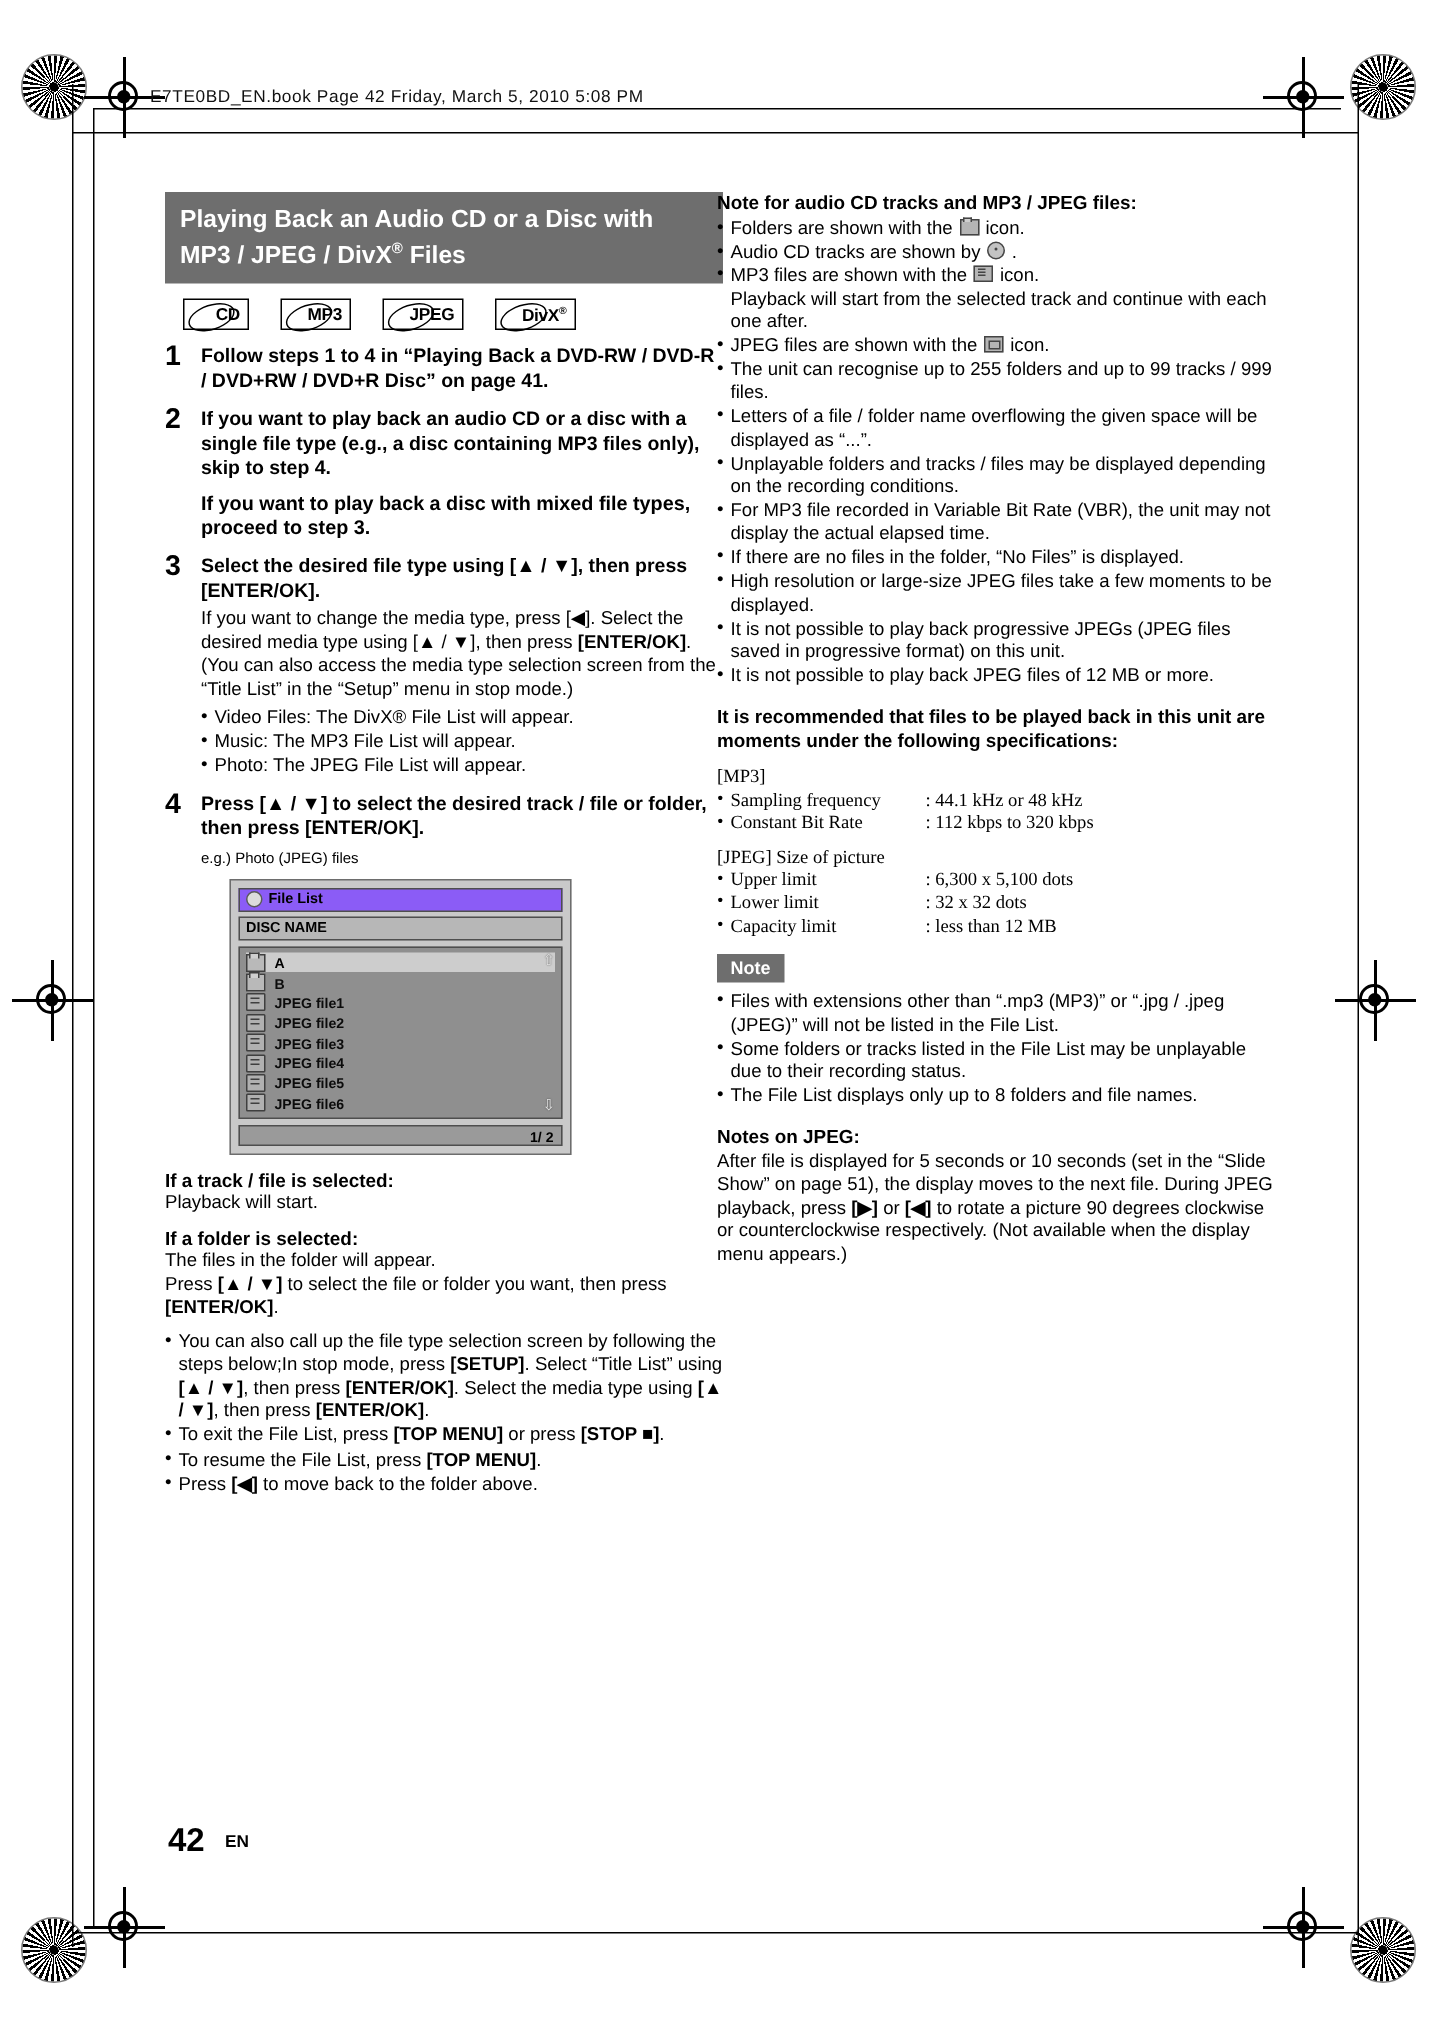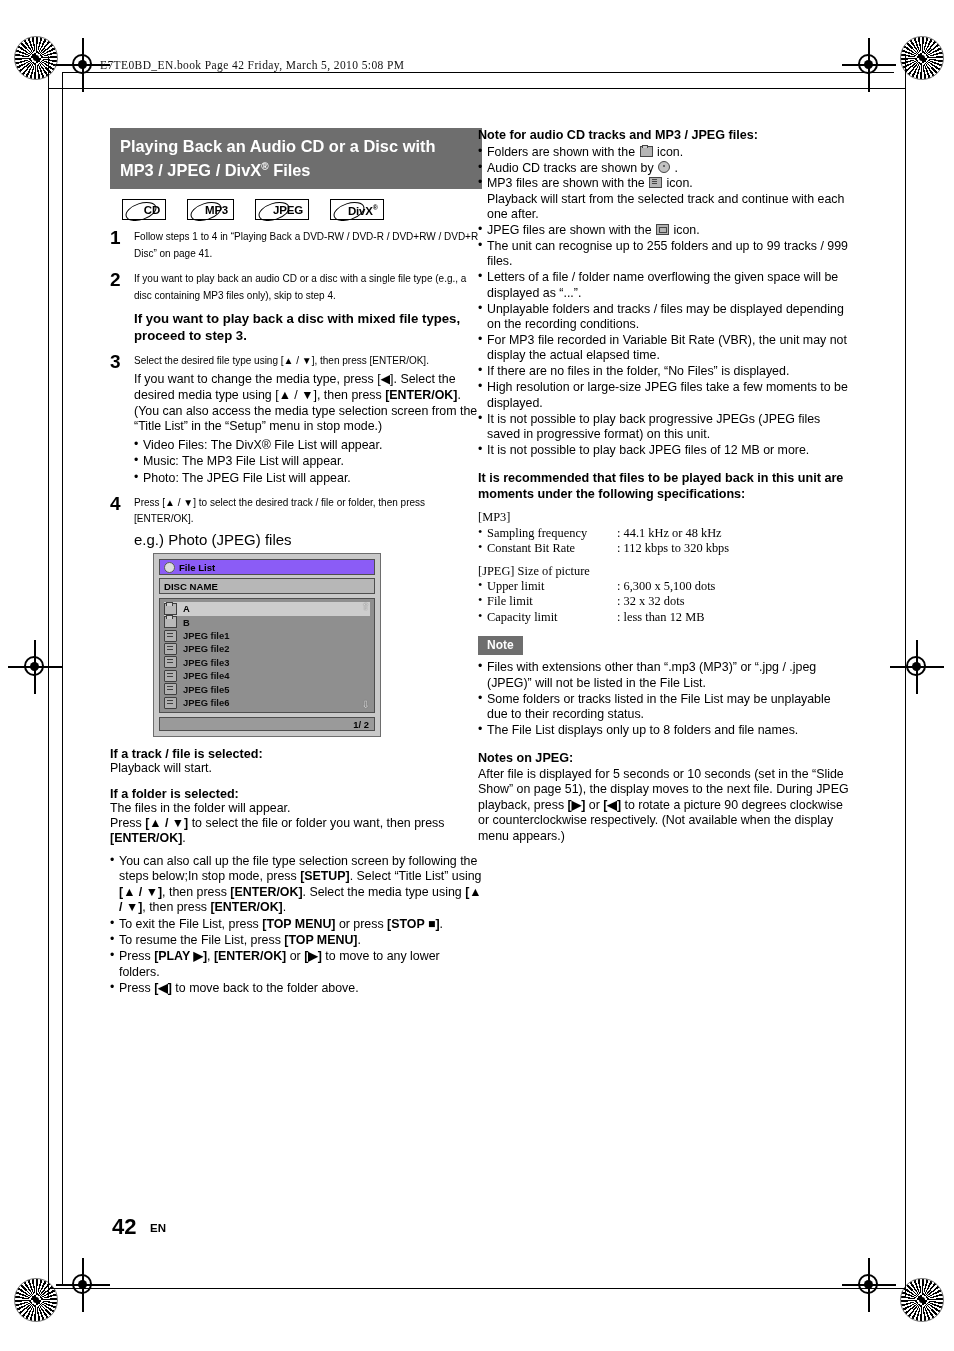"E7TE0BD_EN.book Page 42 Friday, March" .hdr-text { font-family: Liberation Serif, serif -> Liberation Sans, sans-serif }
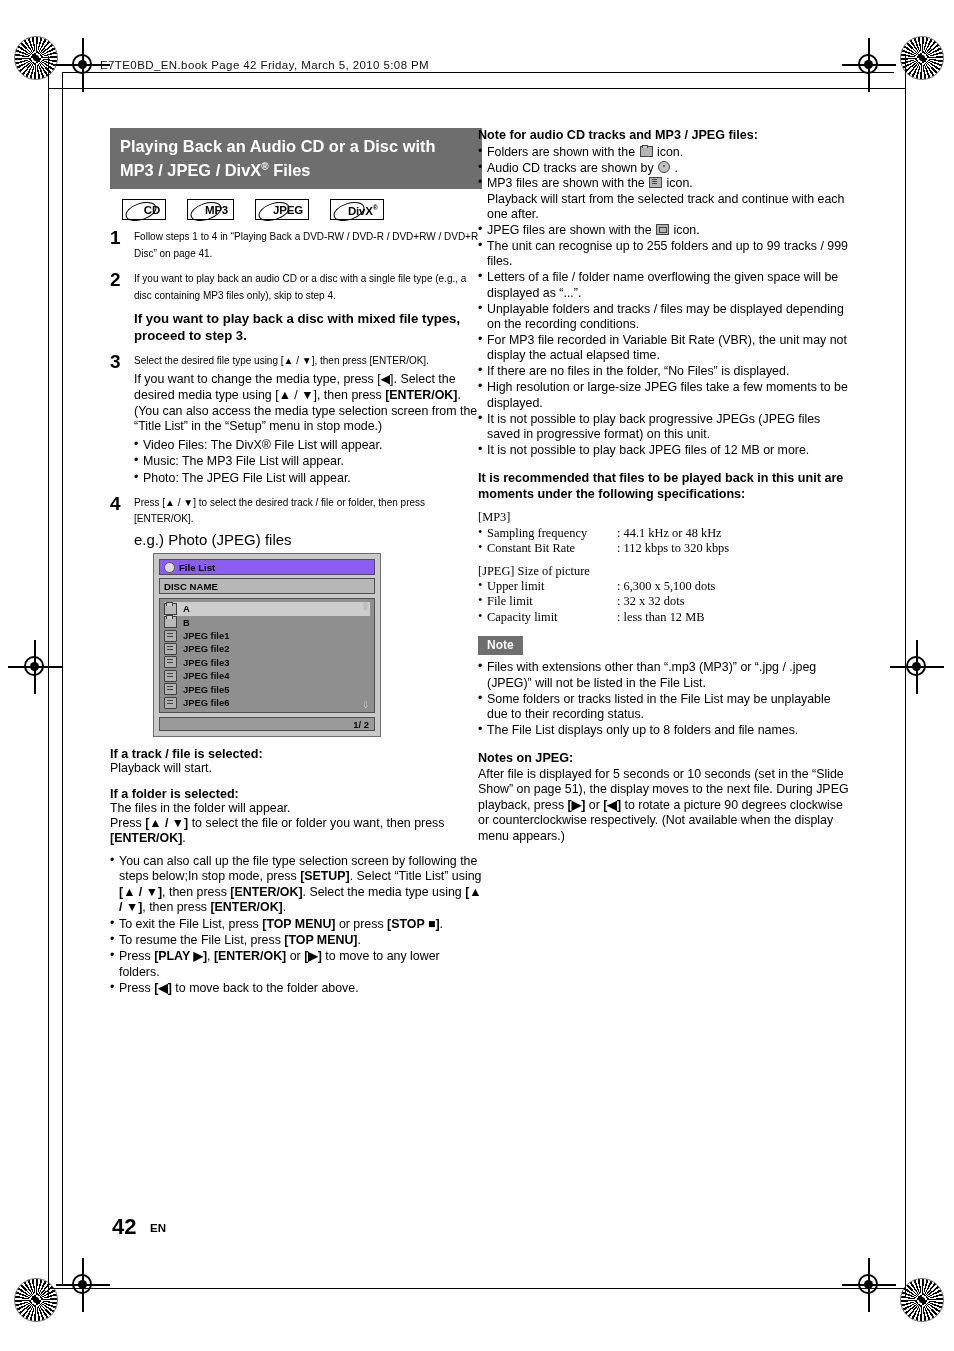"Follow steps 1 to 4" .step .lead { font-size: 10px -> 13px; font-weight: normal -> bold }
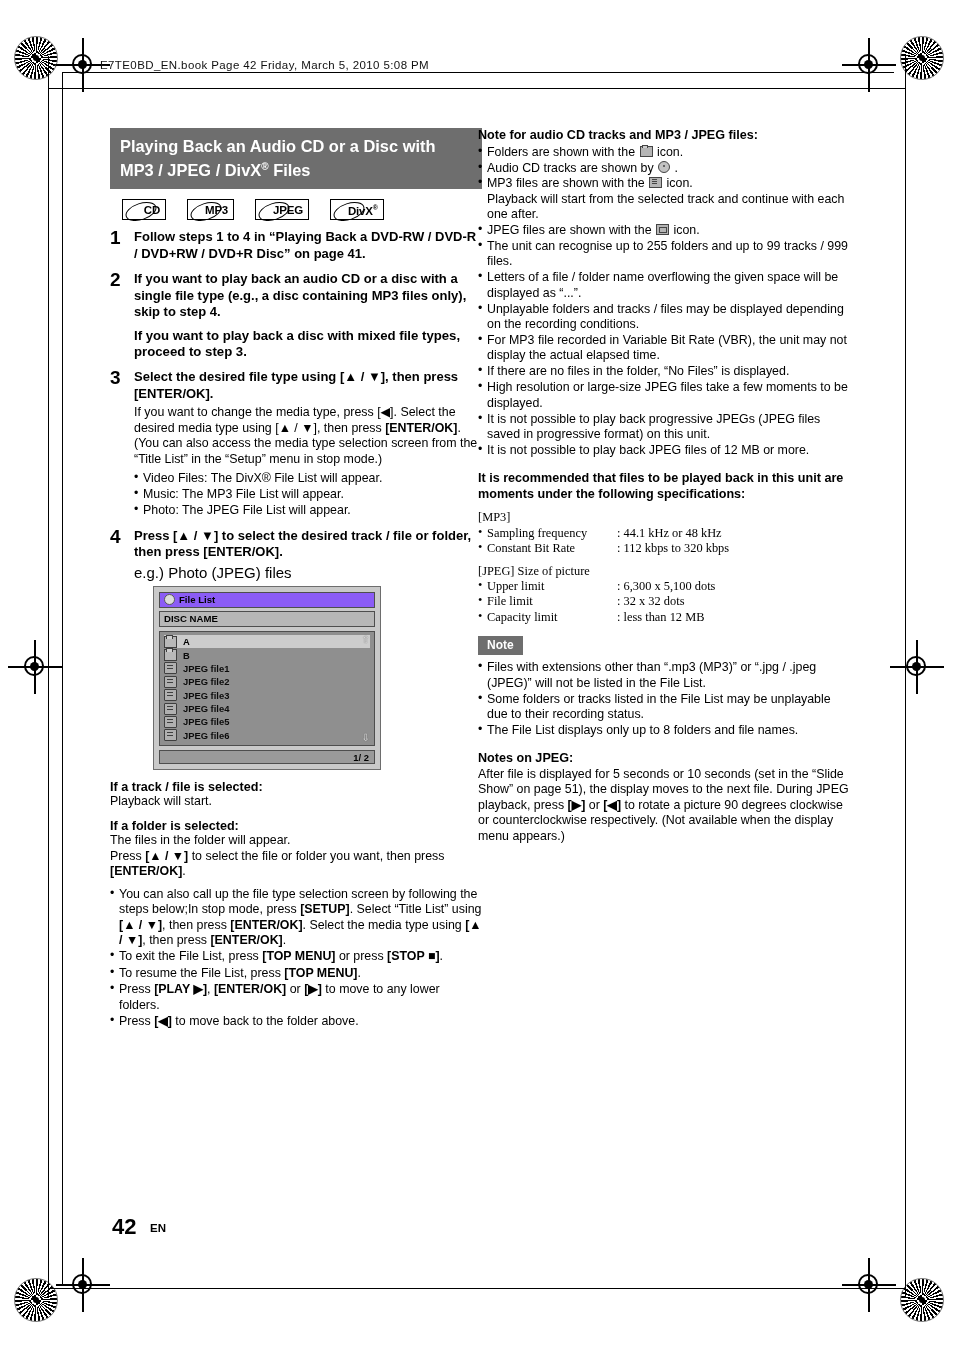"e.g.) Photo (JPEG) files" .eg { font-size: 15px -> 10px }
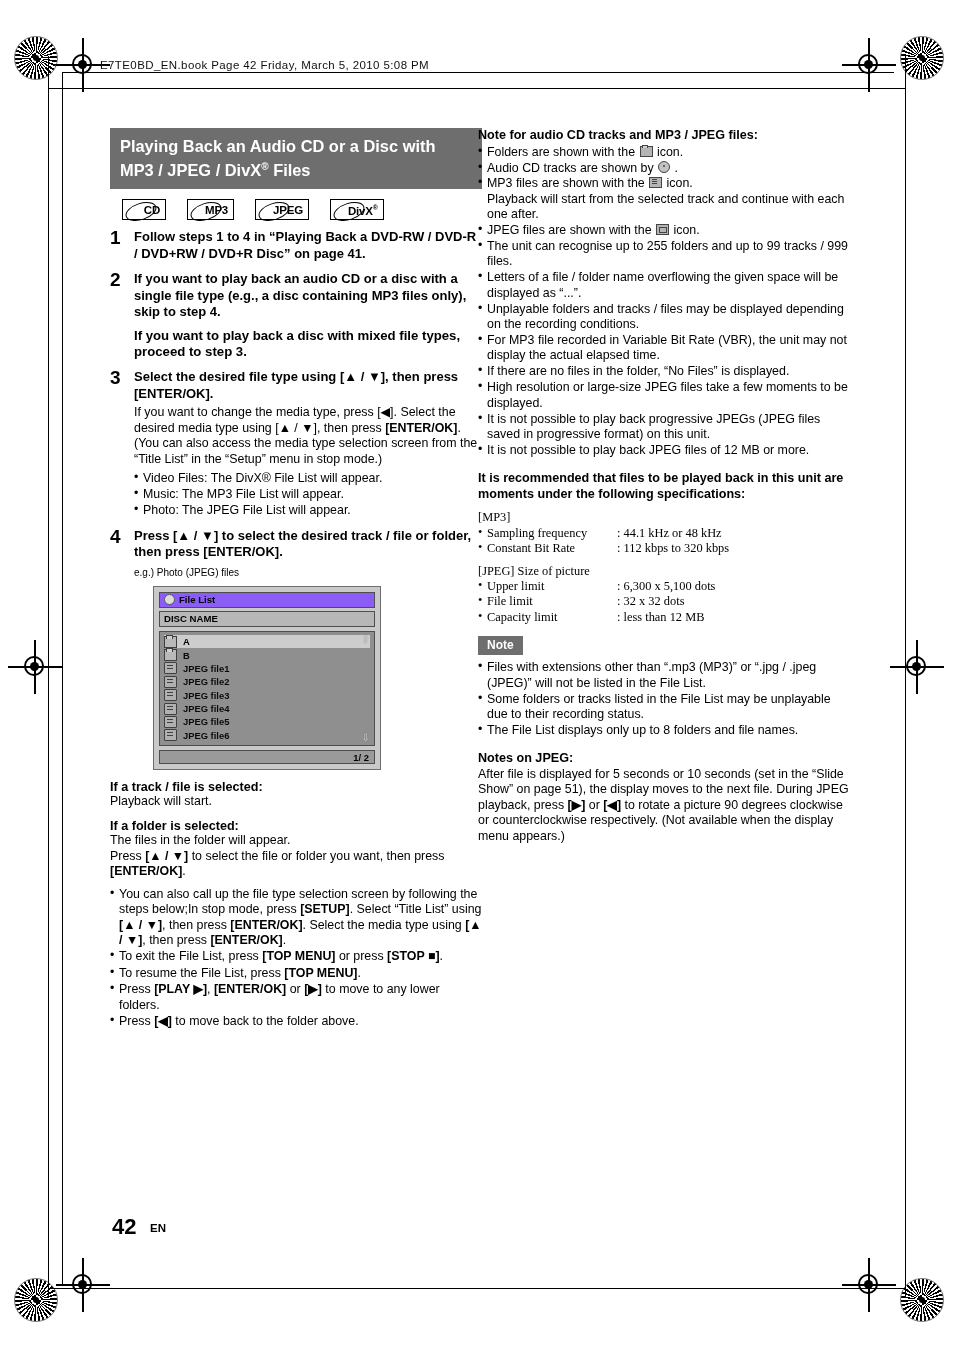"File limit" span.k { text: File -> Lower }
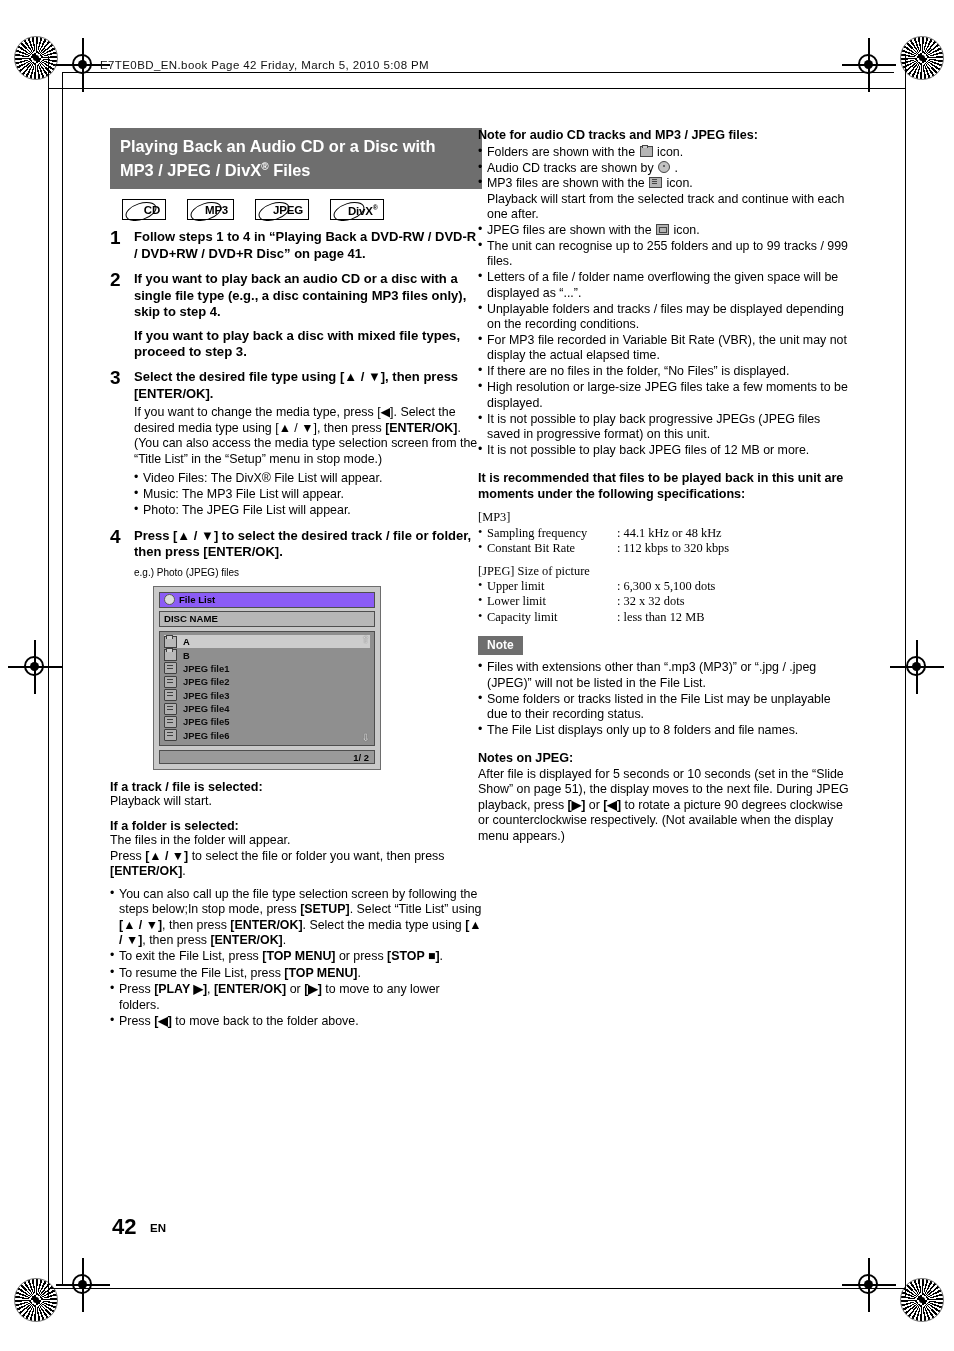"Press [PLAY ▶], [ENTER/OK] or" li { html: <li>Press <b>[PLAY ▶]</b>, <b>[ENTER/OK]</b> or <b>[▶]</b> to move to any lower folders.</li> -> none }
